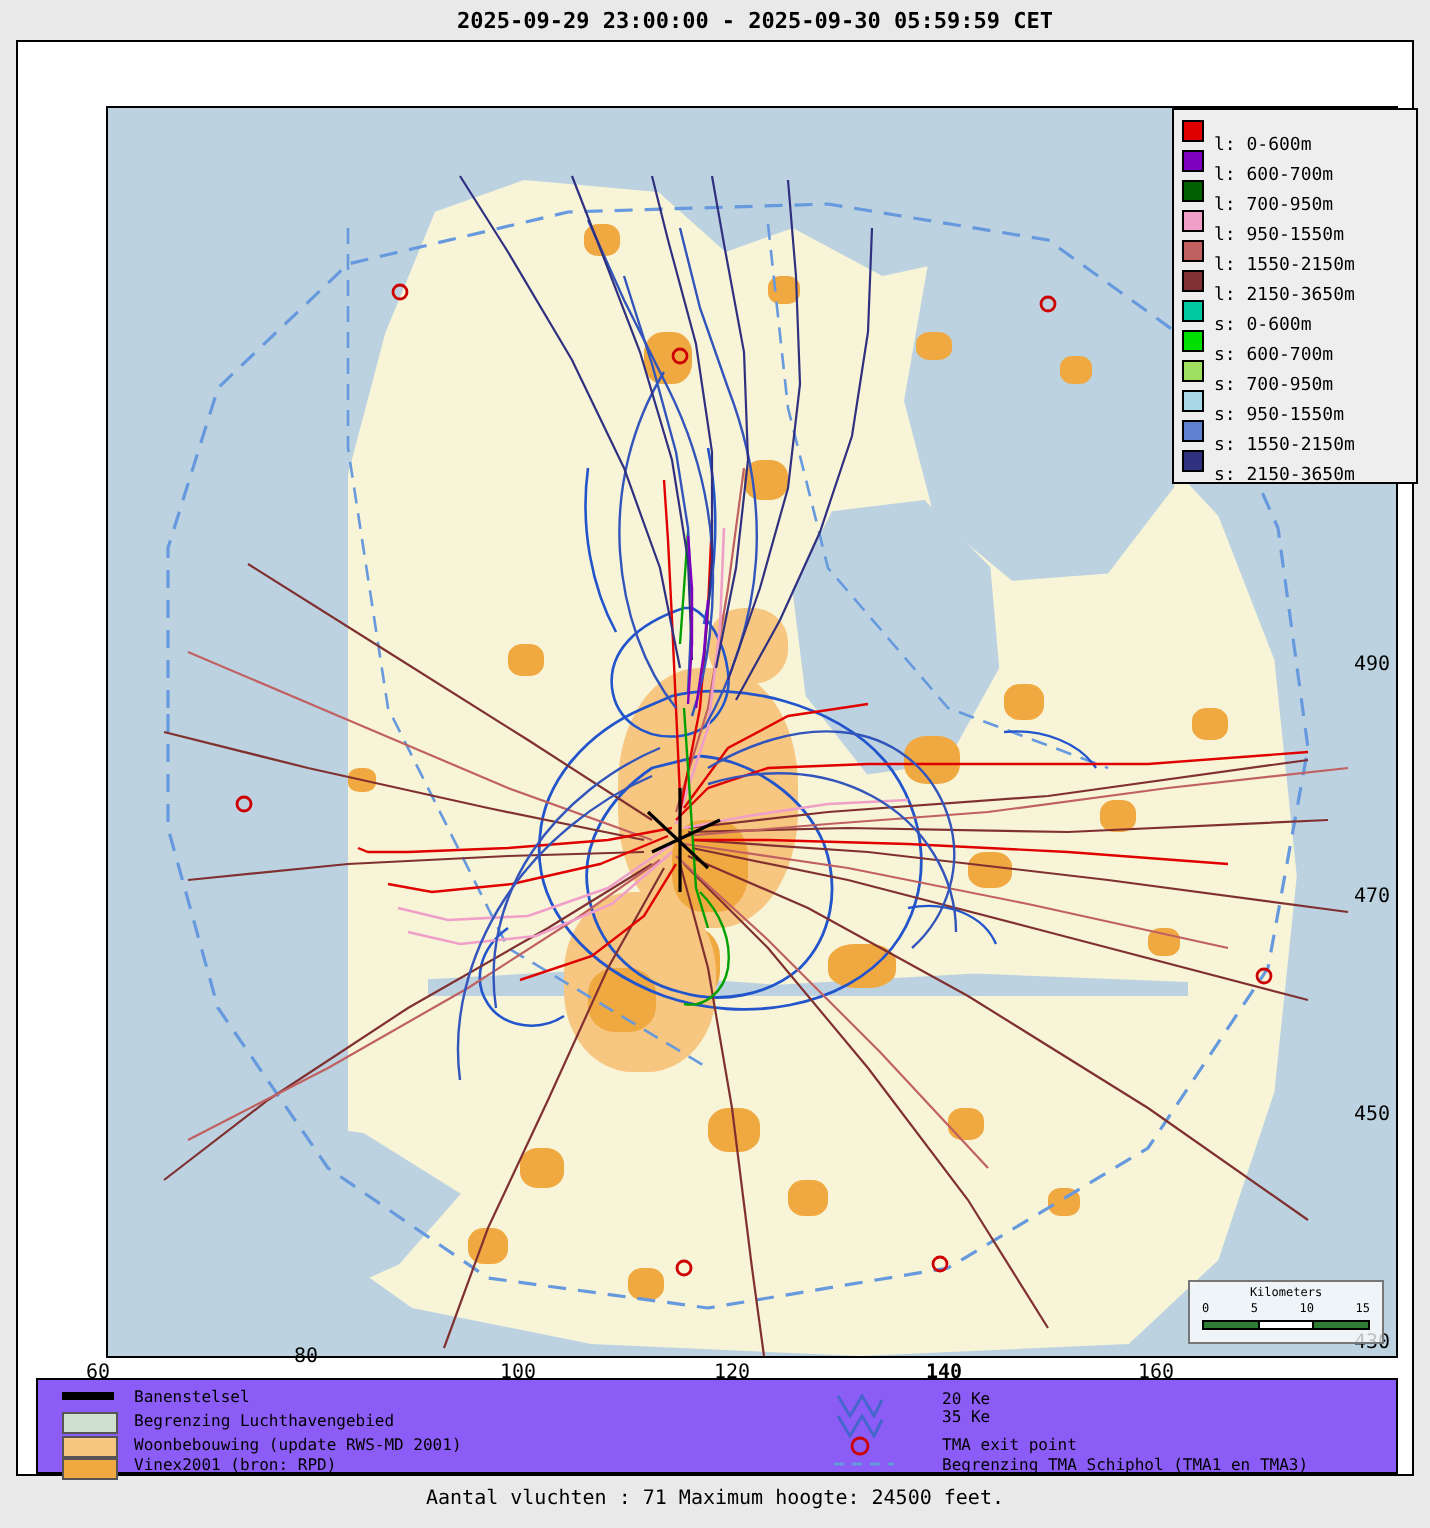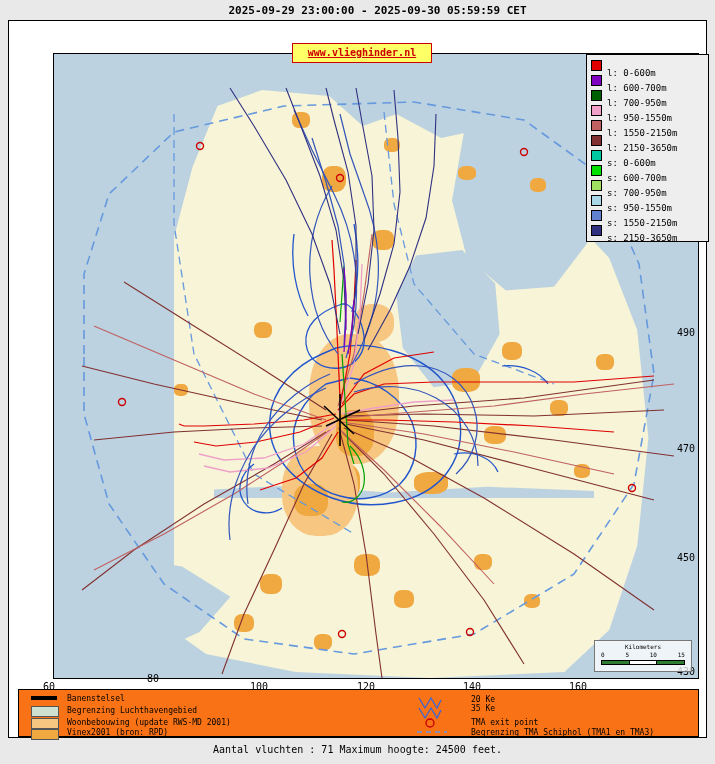"www.vlieghinder.nl" a.banner { html: <a>www.vlieghinder.nl</a> -> none }
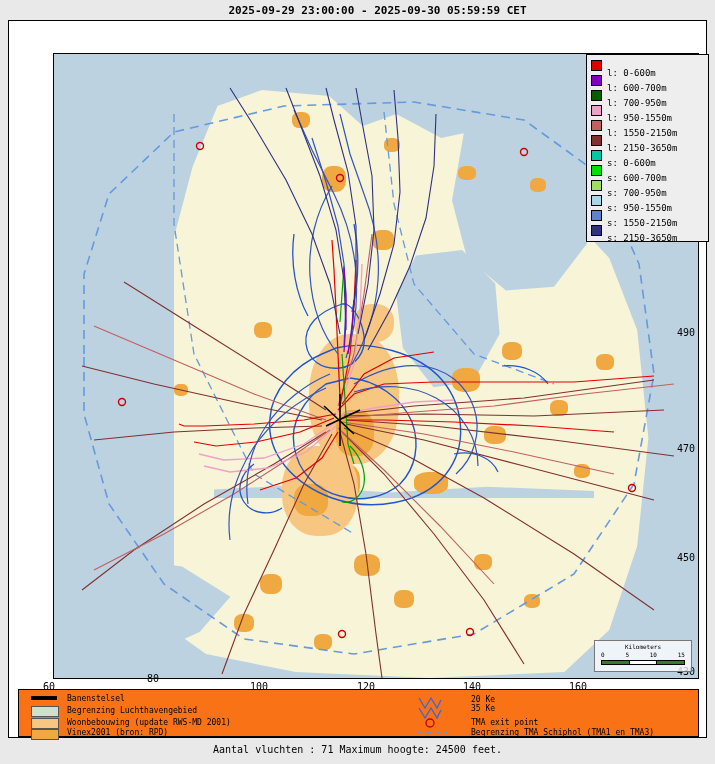"140" div.xtick { font-weight: none -> bold }
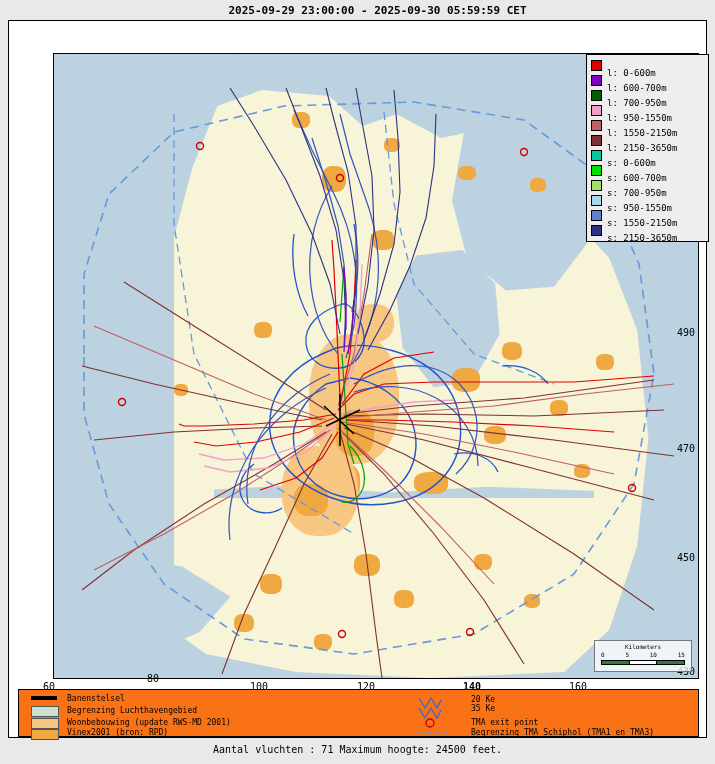"Banenstelsel" .botlegend { background: #f97316 -> #8b5cf6 }
